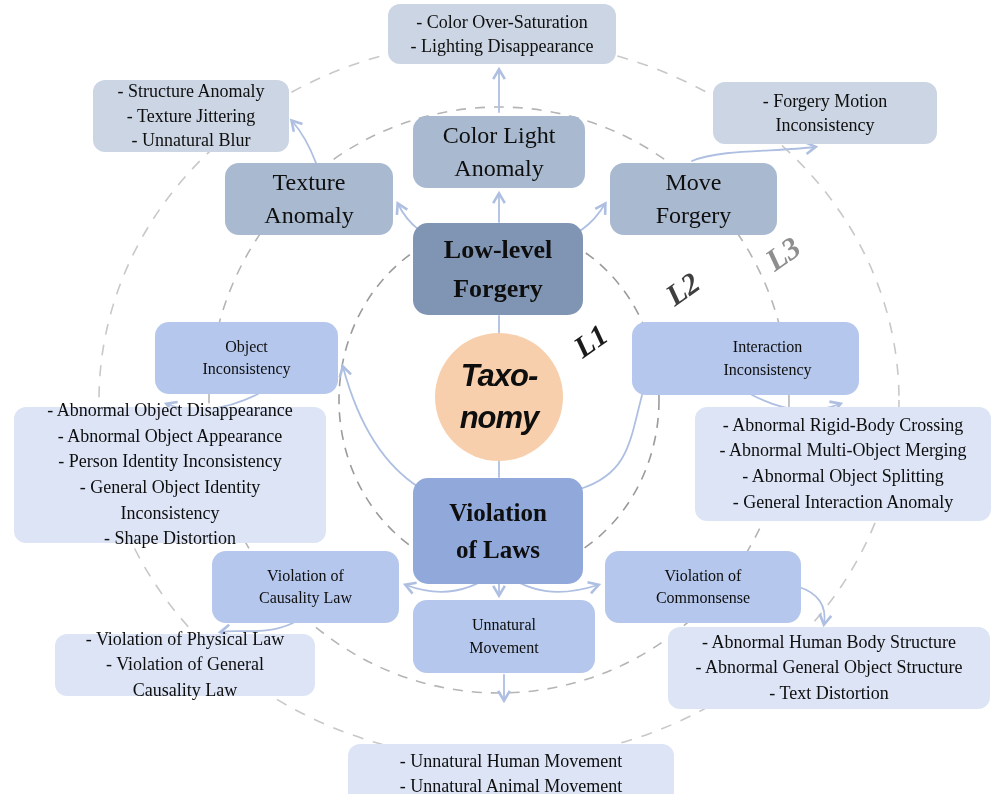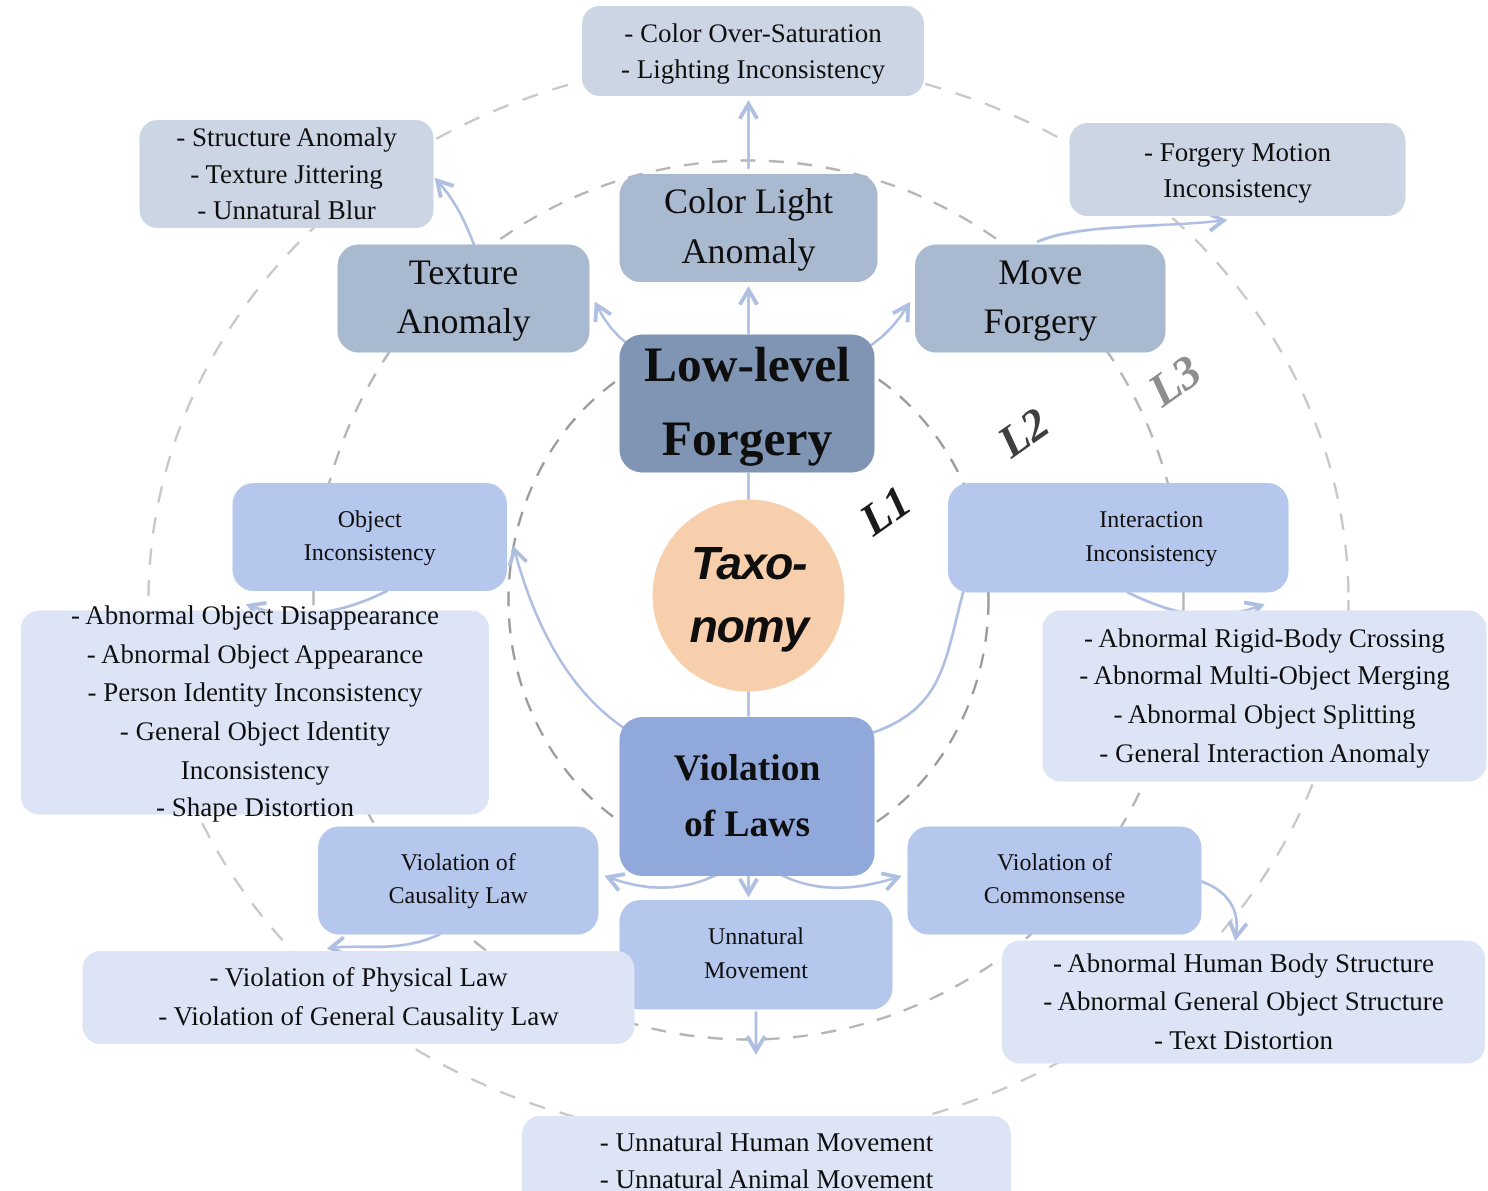"- Color Over-Saturation" div.node { text: Inconsistency -> Disappearance }
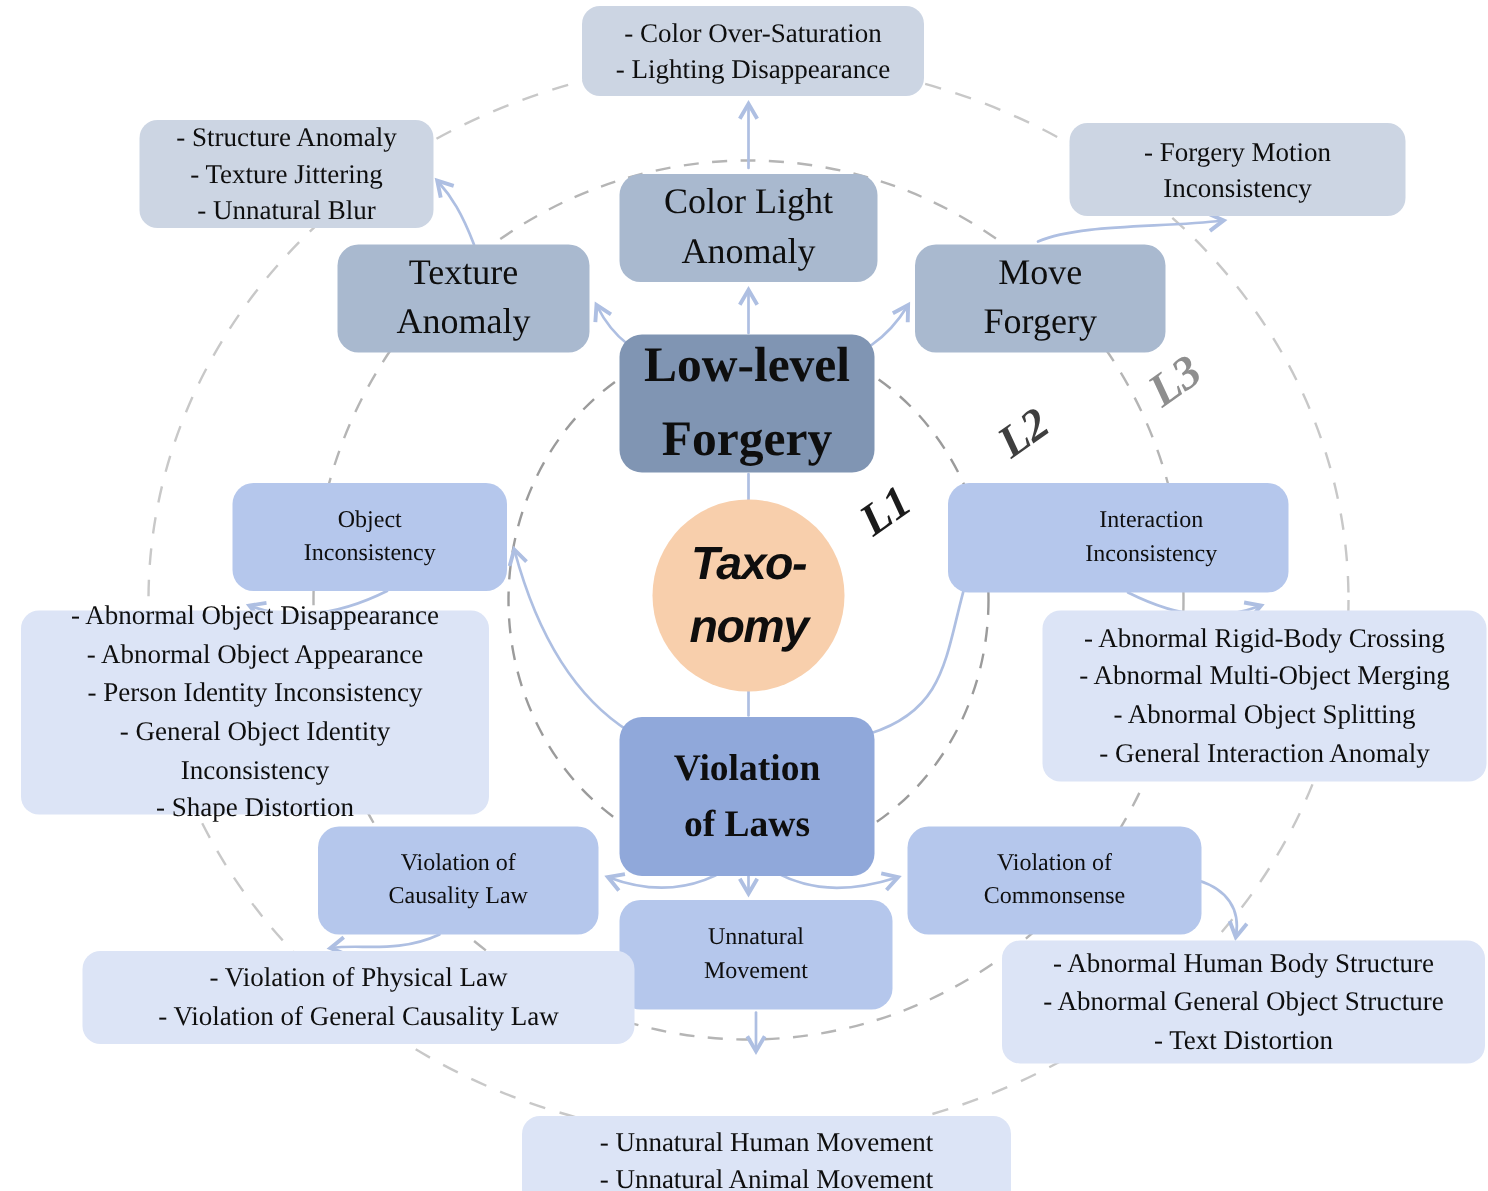"Low-level" .l1a { font-size: 33px -> 26px }
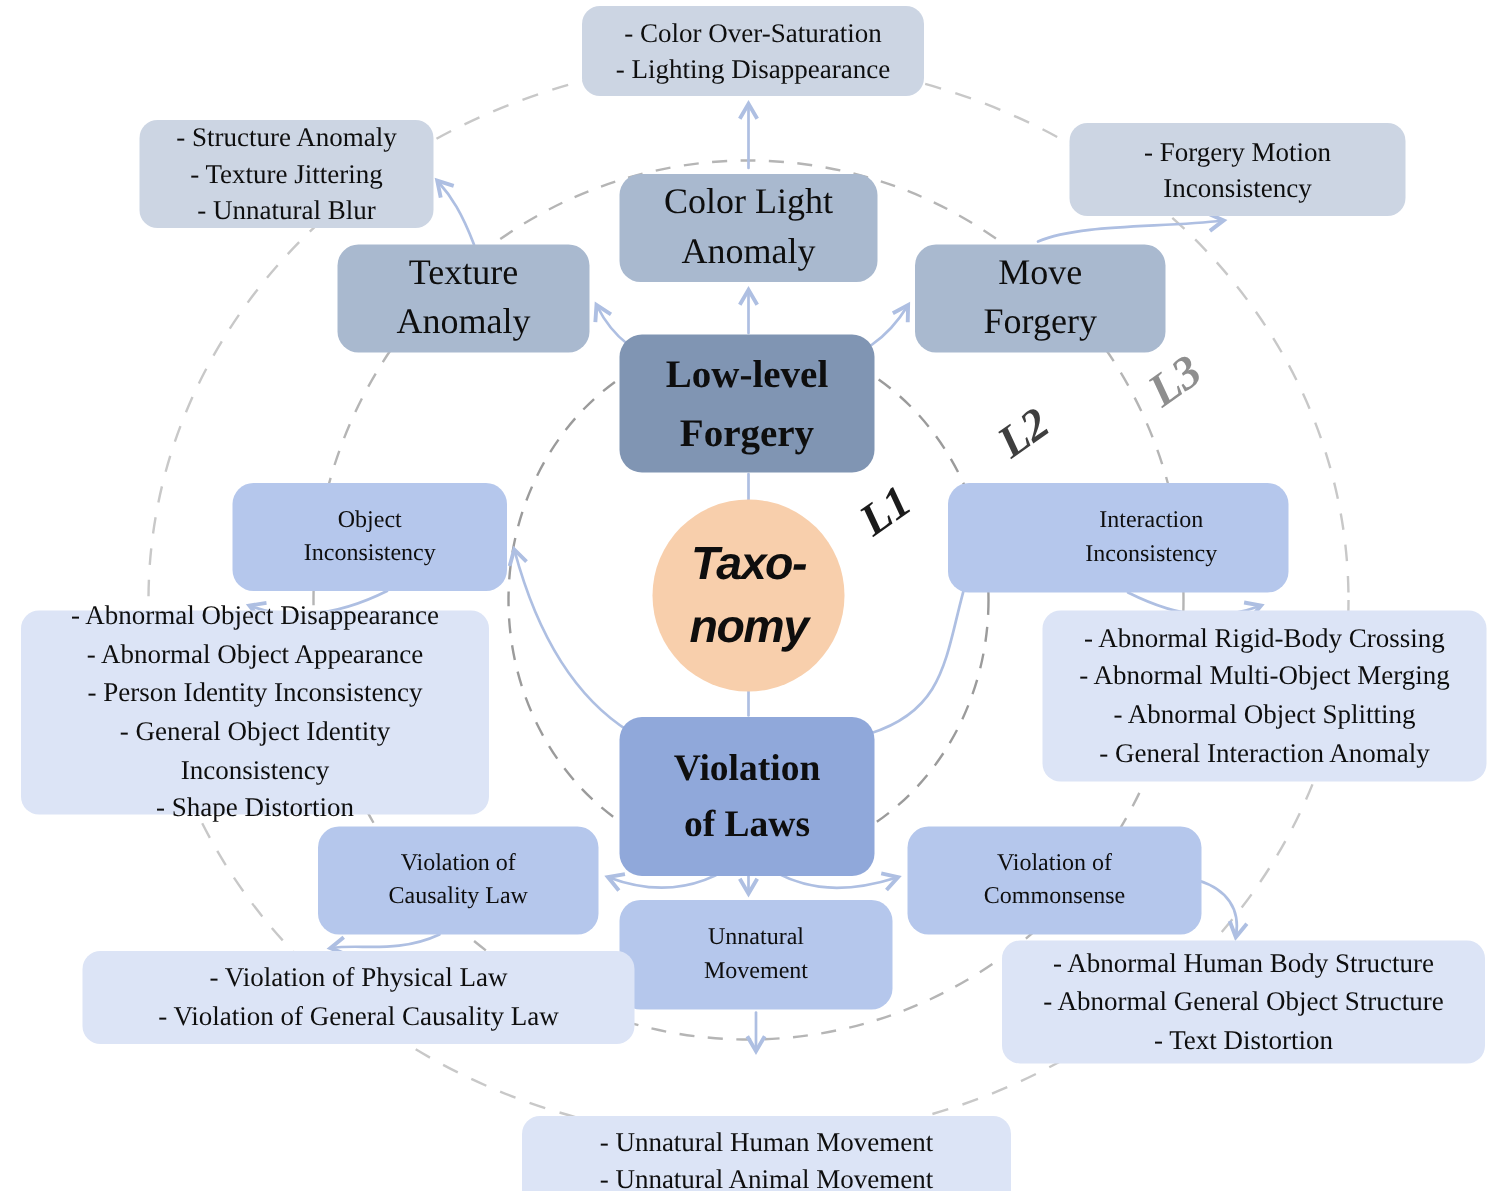"- Violation of Physical Law" div.node { width: 368px -> 260px }
